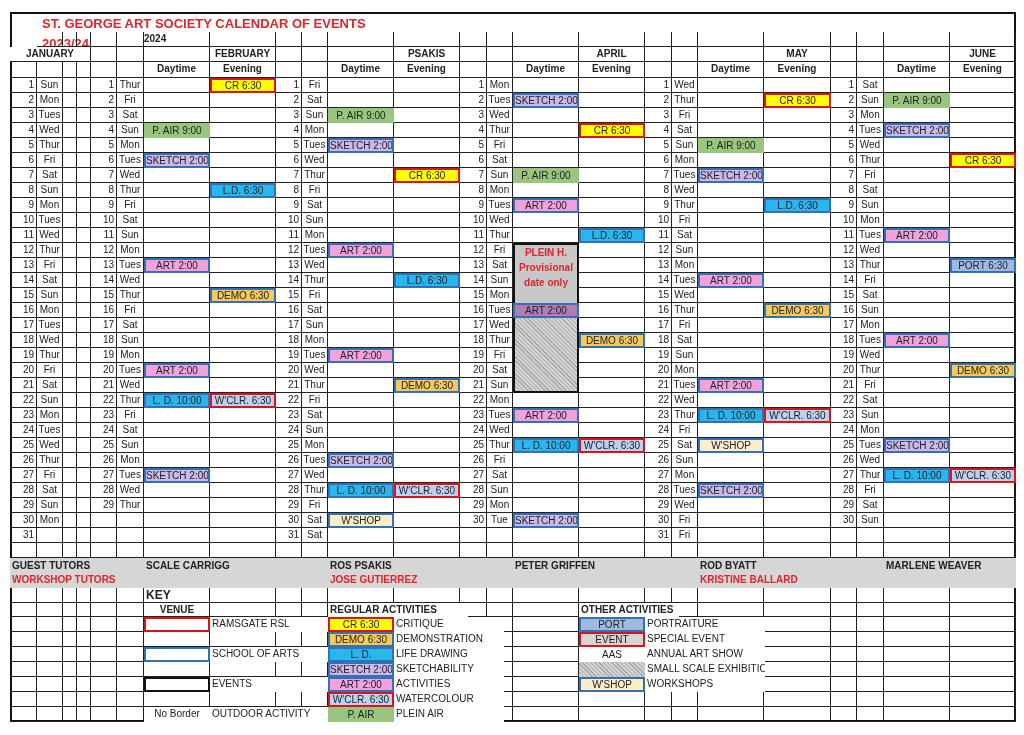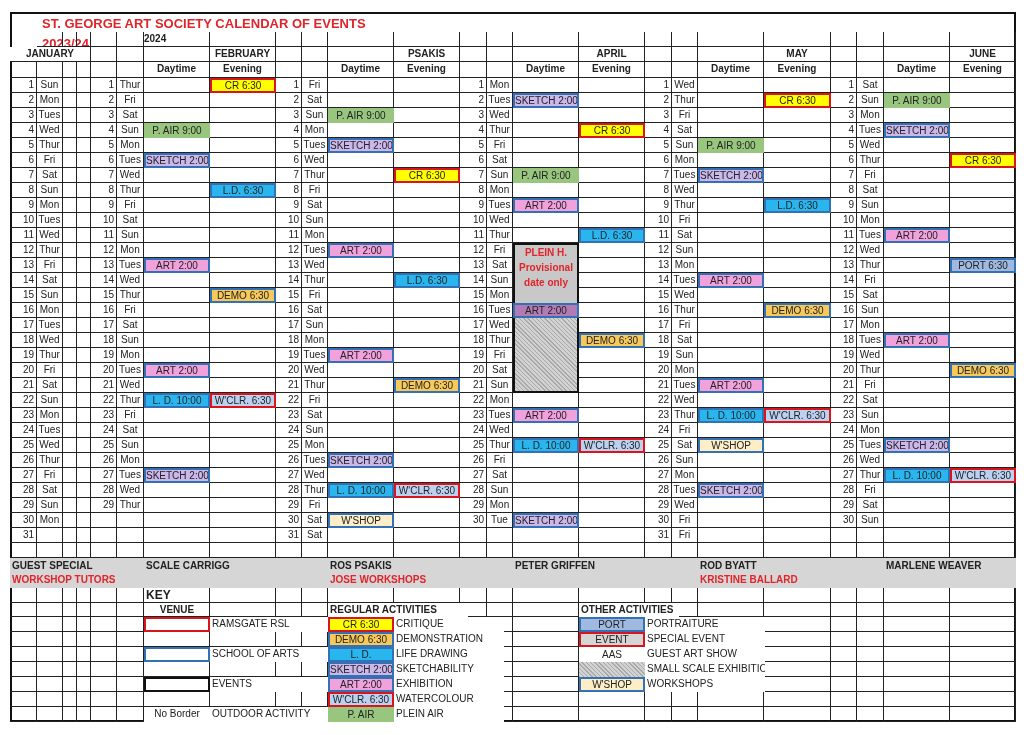"GUEST SPECIAL" div.cell { text: SPECIAL -> TUTORS }
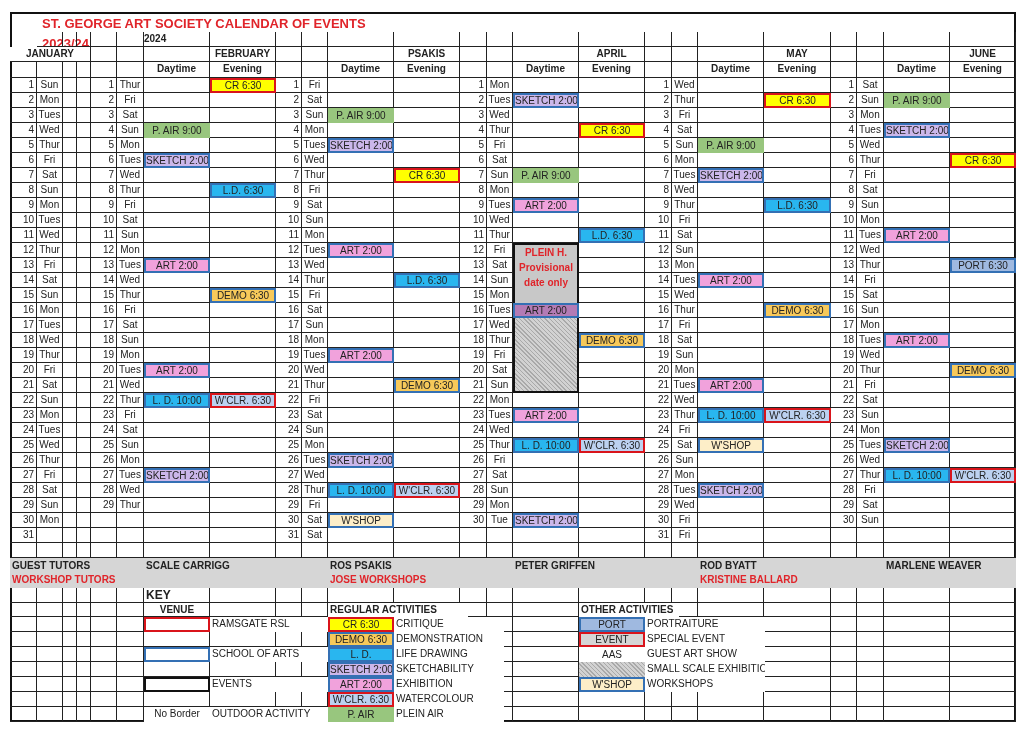"JOSE WORKSHOPS" div.cell { text: WORKSHOPS -> GUTIERREZ }
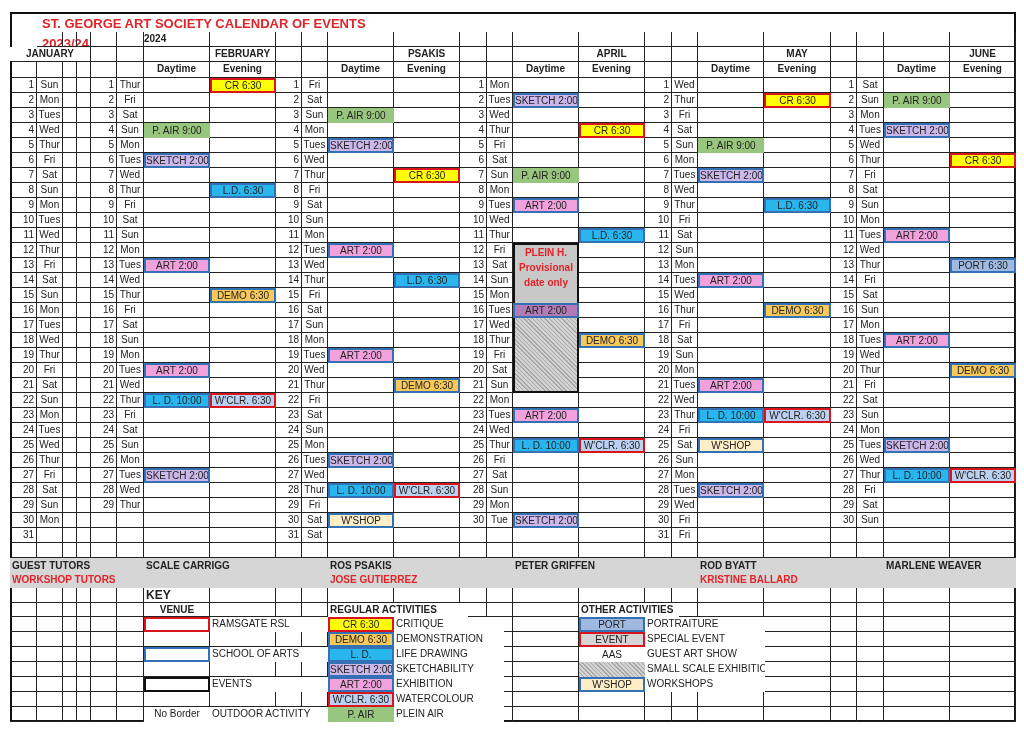"GUEST ART SHOW" div.cell { text: GUEST -> ANNUAL }
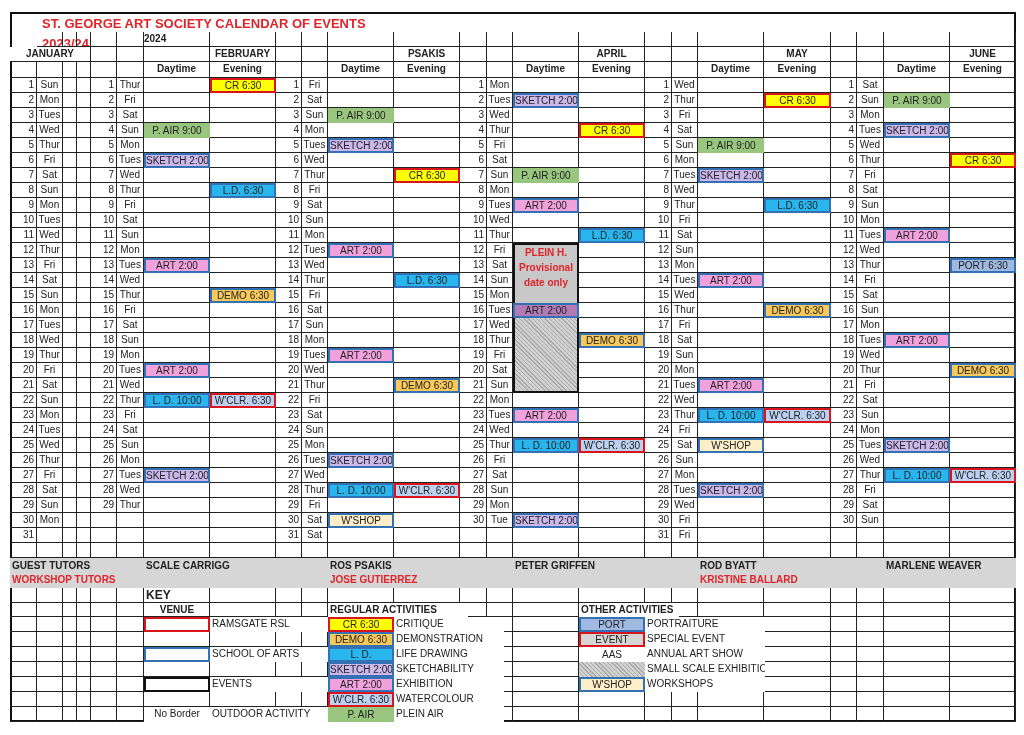"EXHIBITION" div.cell { text: EXHIBITION -> ACTIVITIES }
